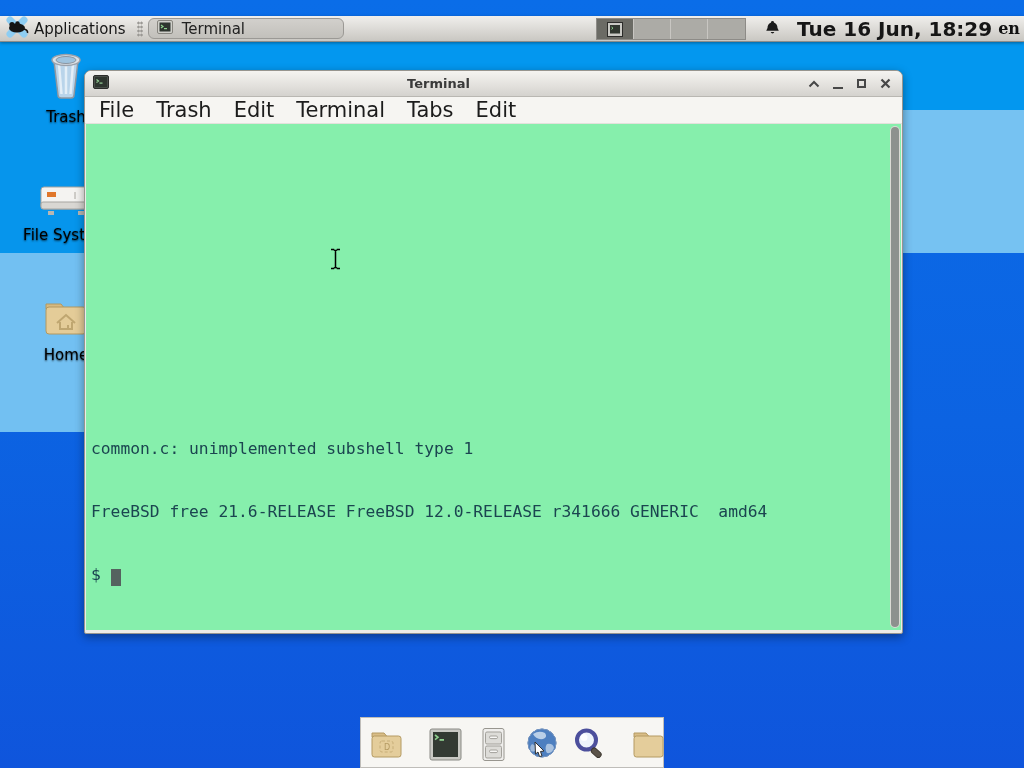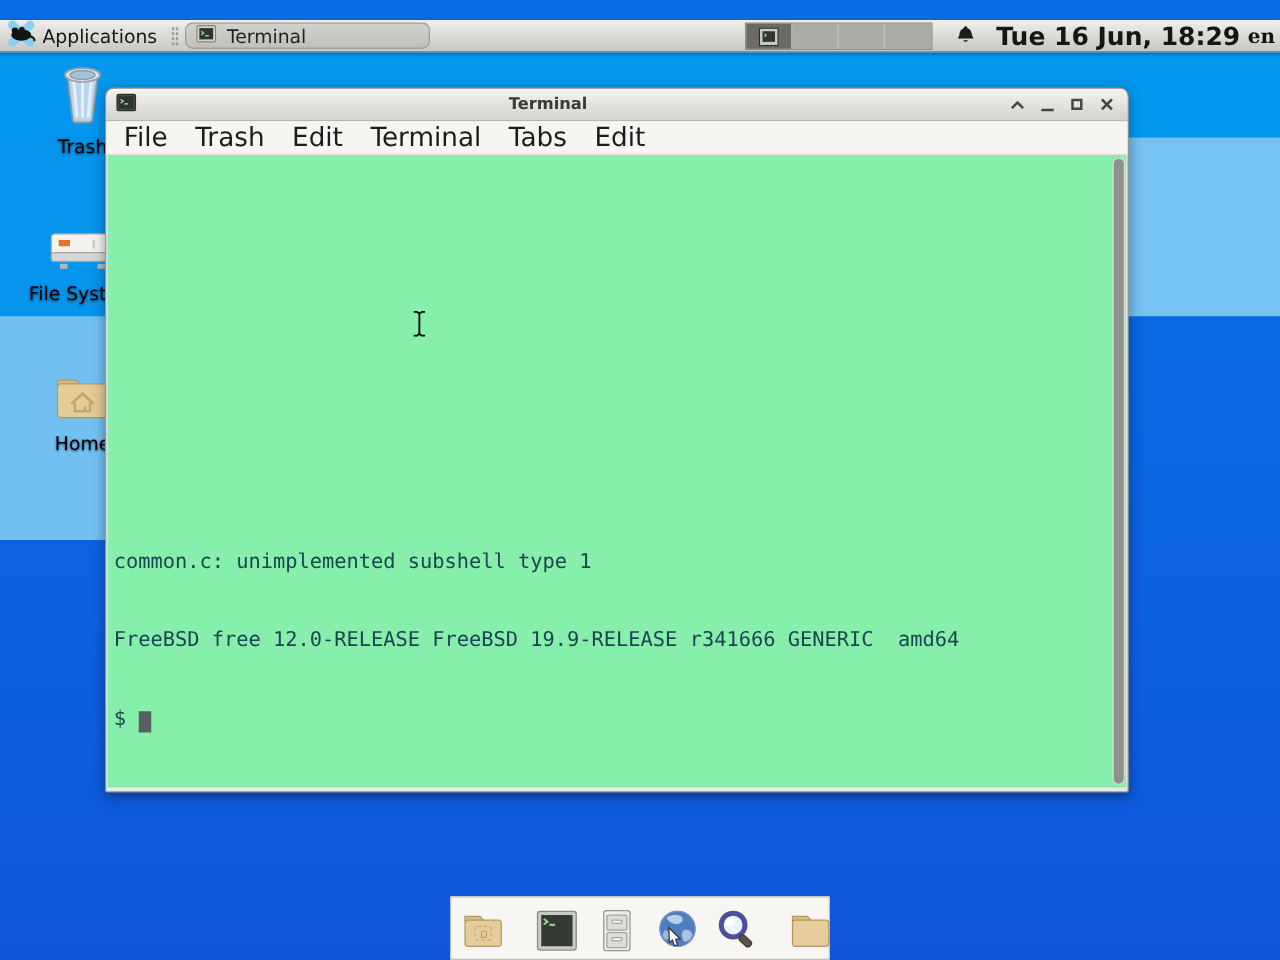"FreeBSD free 12.0-RELEASE FreeBSD" div.term-line { text: 12.0-RELEASE FreeBSD 19.9-RELEASE -> 21.6-RELEASE FreeBSD 12.0-RELEASE }
